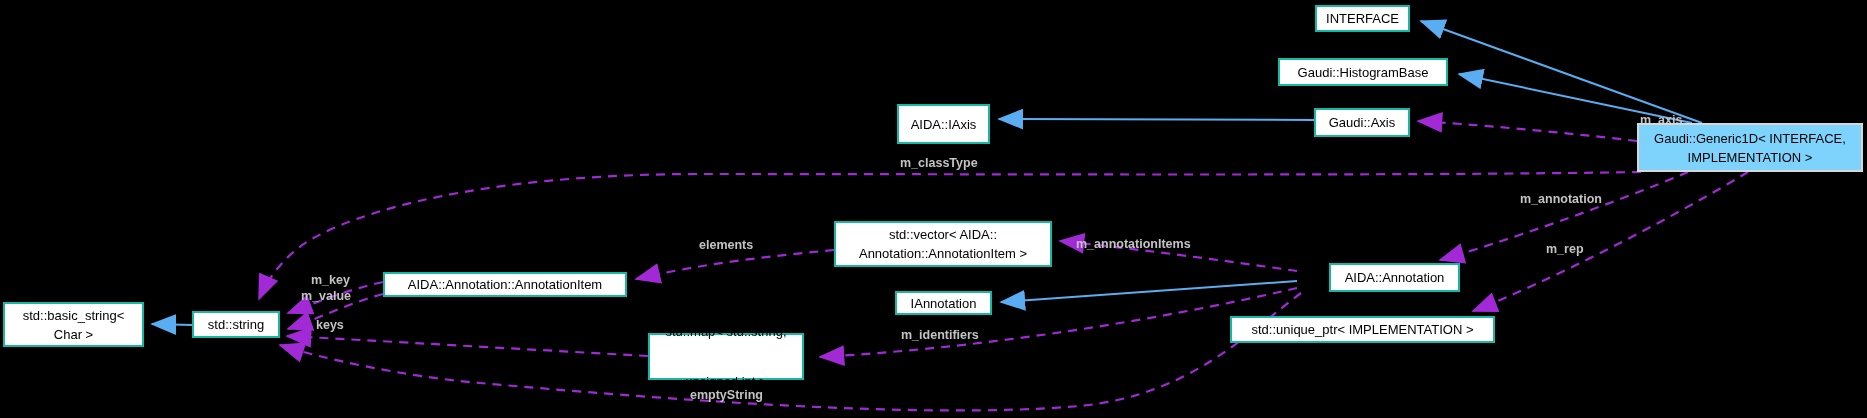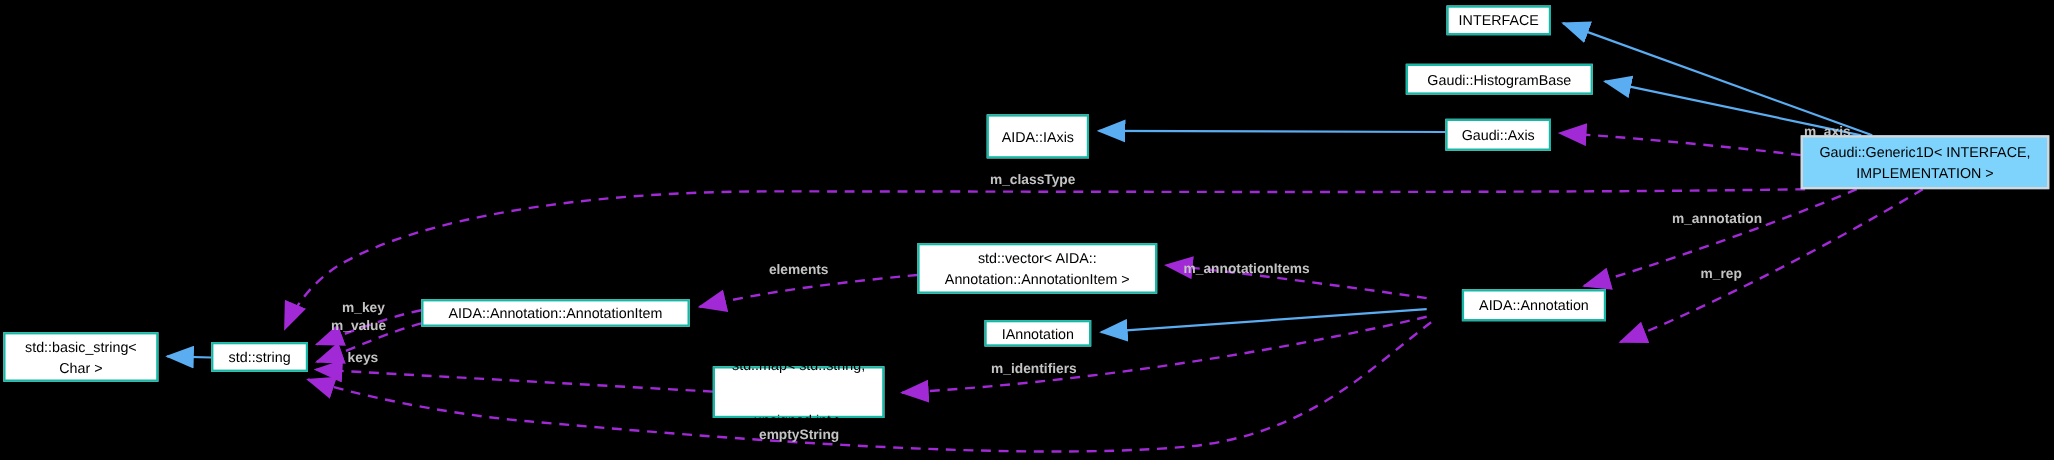"std::unique_ptr< IMPLEMENTATION >" div.node { html: none -> <div> <span>std::unique_ptr&lt; IMPLEMENTATION &gt;</span> </div> }
